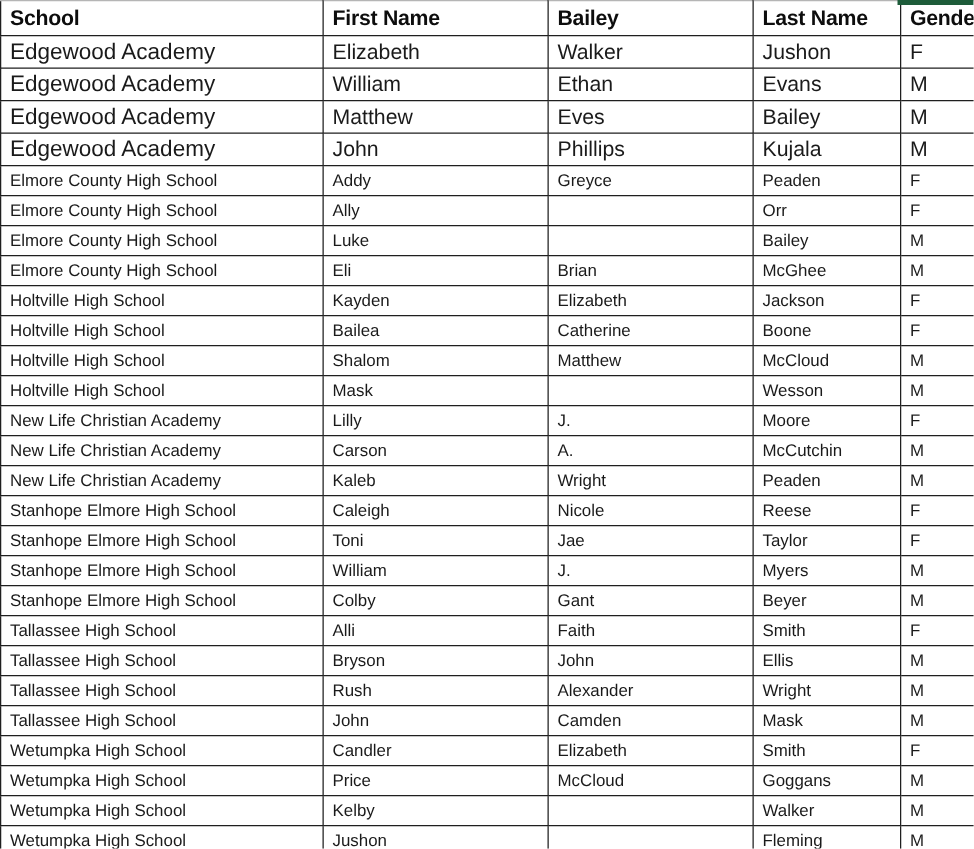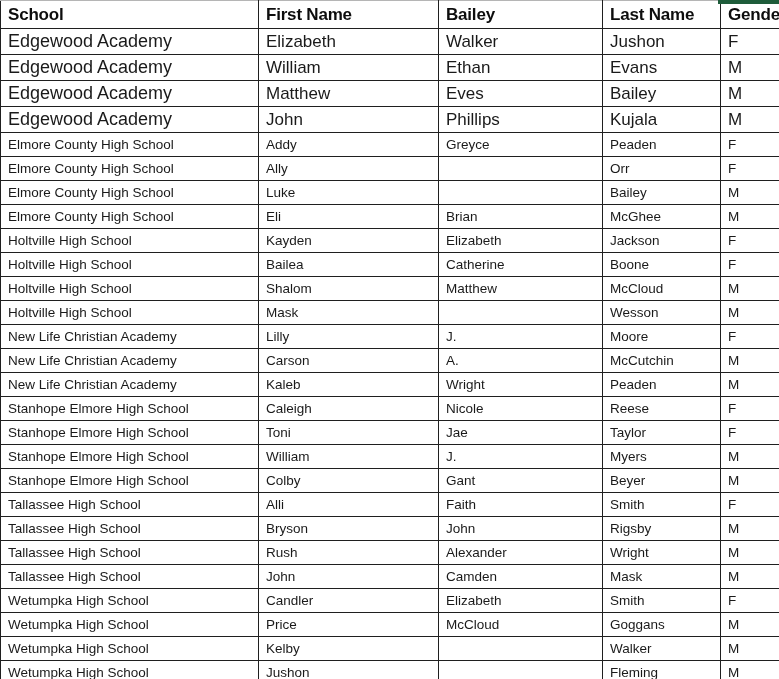"Rigsby" td { text: Rigsby -> Ellis }
